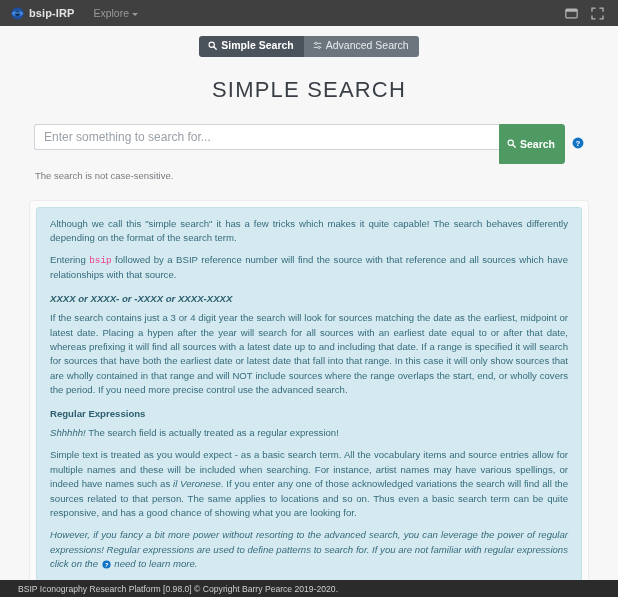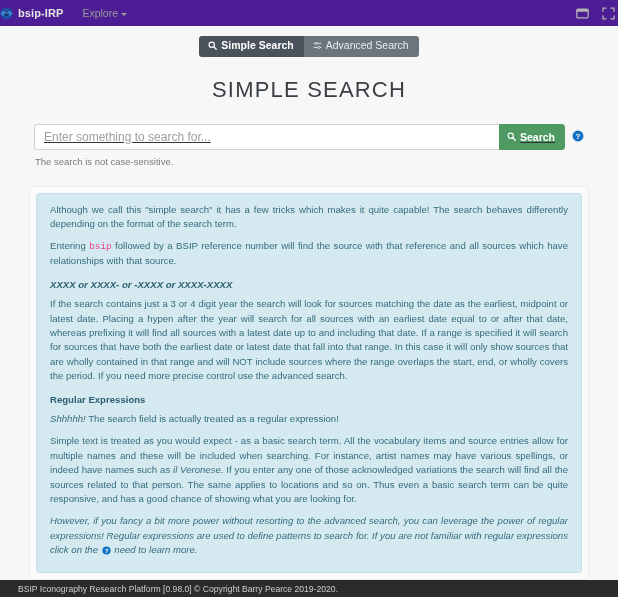"bsip-IRP" .navbar { background: #4c1d95 -> #404040; padding: 0 0 -> 0 11px }
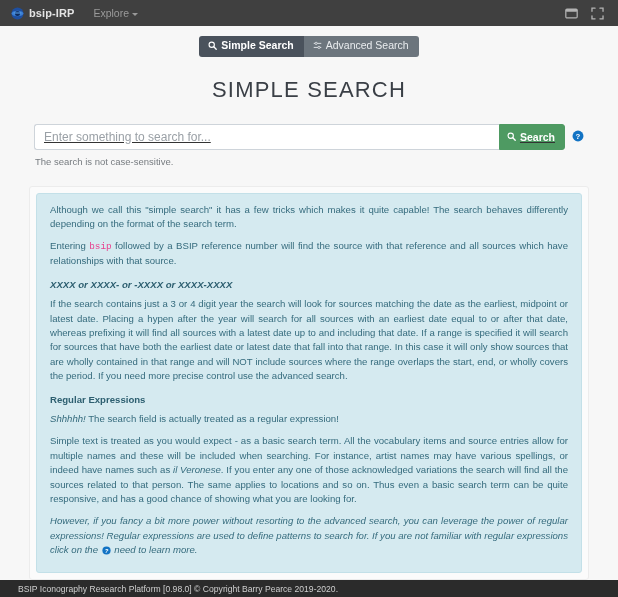"Enter something to search for..." .search-row { text-decoration: underline -> none }
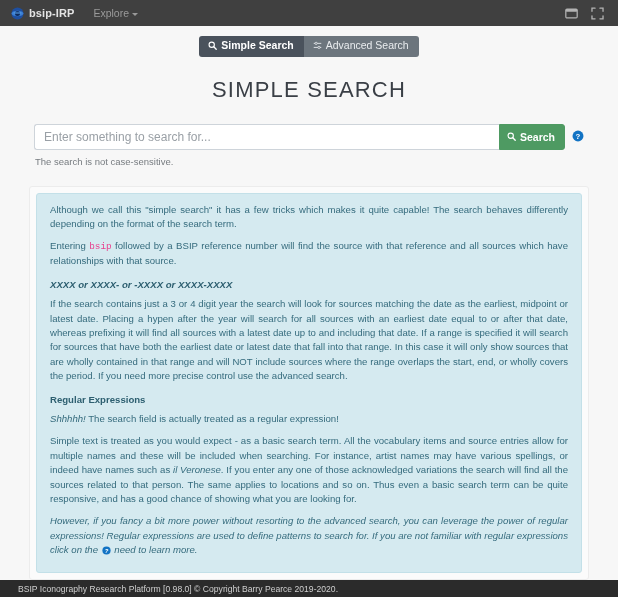"Search" .search-btn { height: 26px -> 40px }
